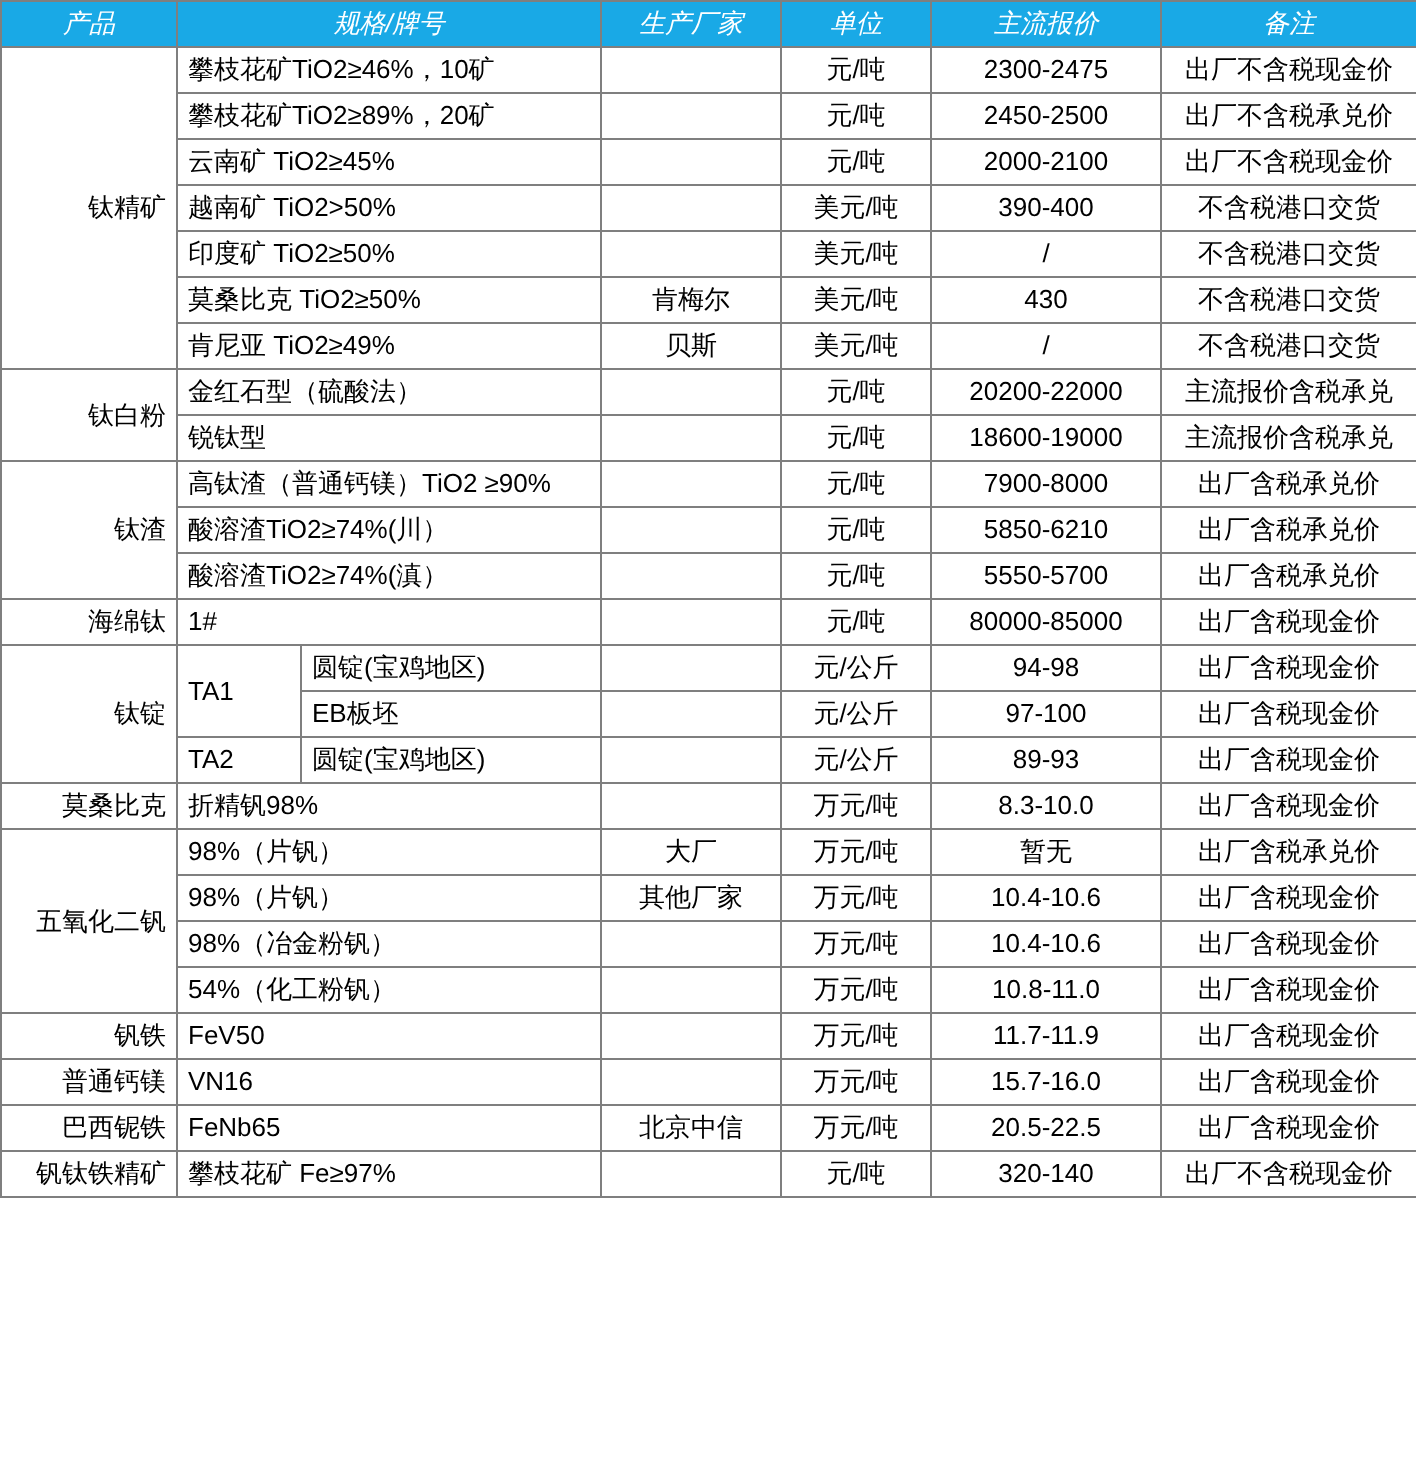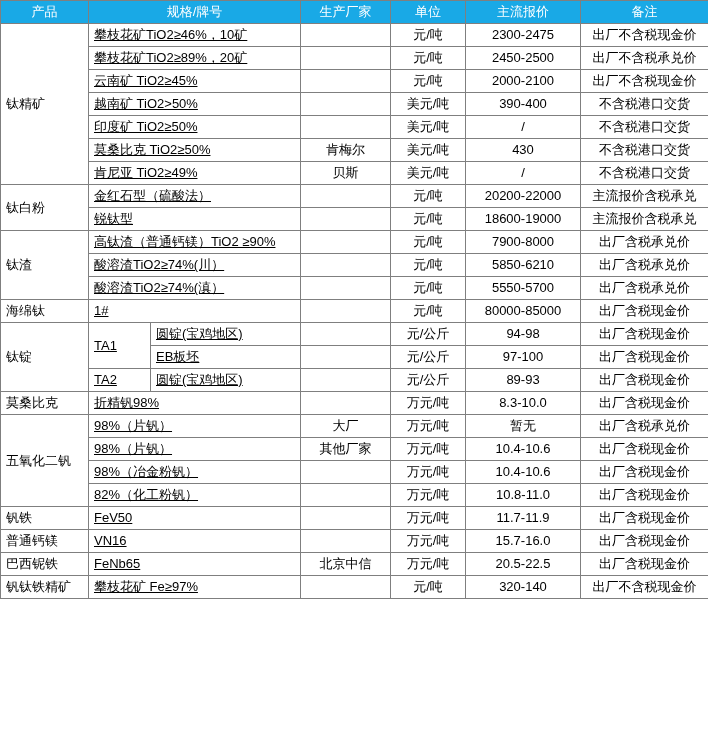"产品" thead th { font-style: none -> italic }
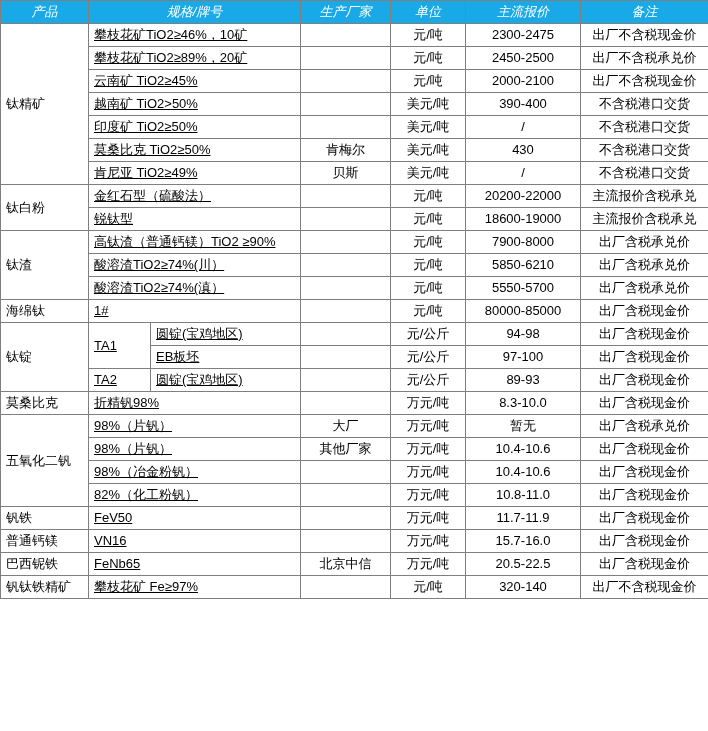"攀枝花矿TiO2≥46%，10矿" td.l { text-decoration: underline -> none }
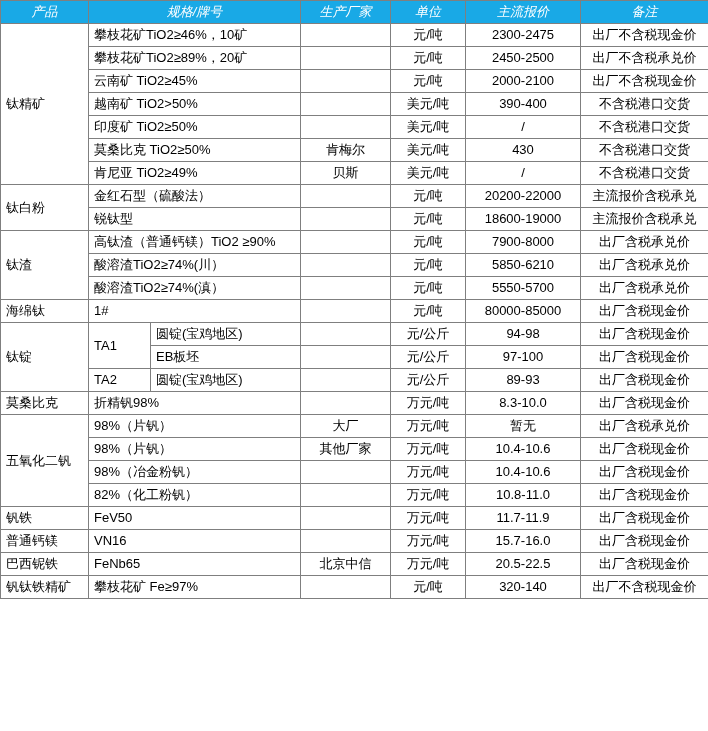"钛精矿" td.cat { text-align: left -> right }
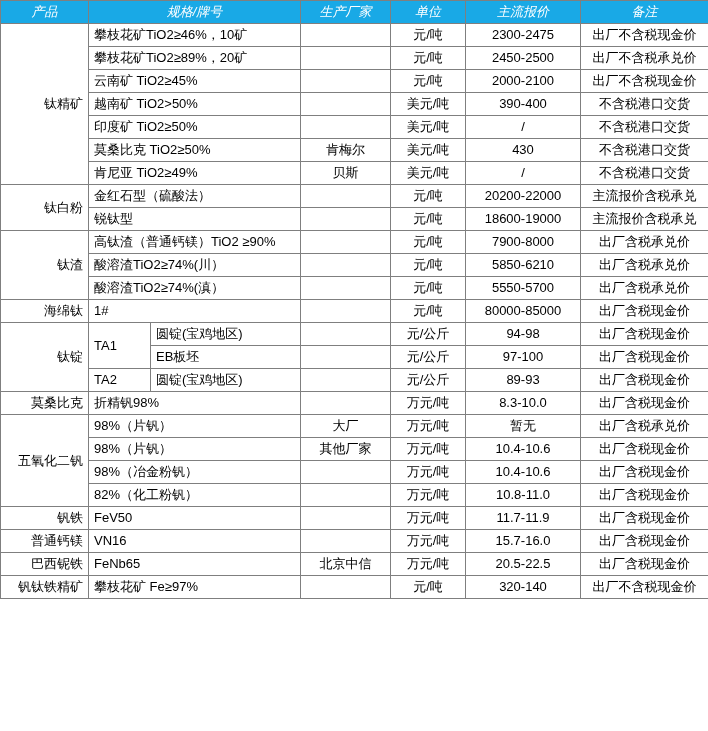"82%（化工粉钒）" td.l { text: 82% -> 54% }
